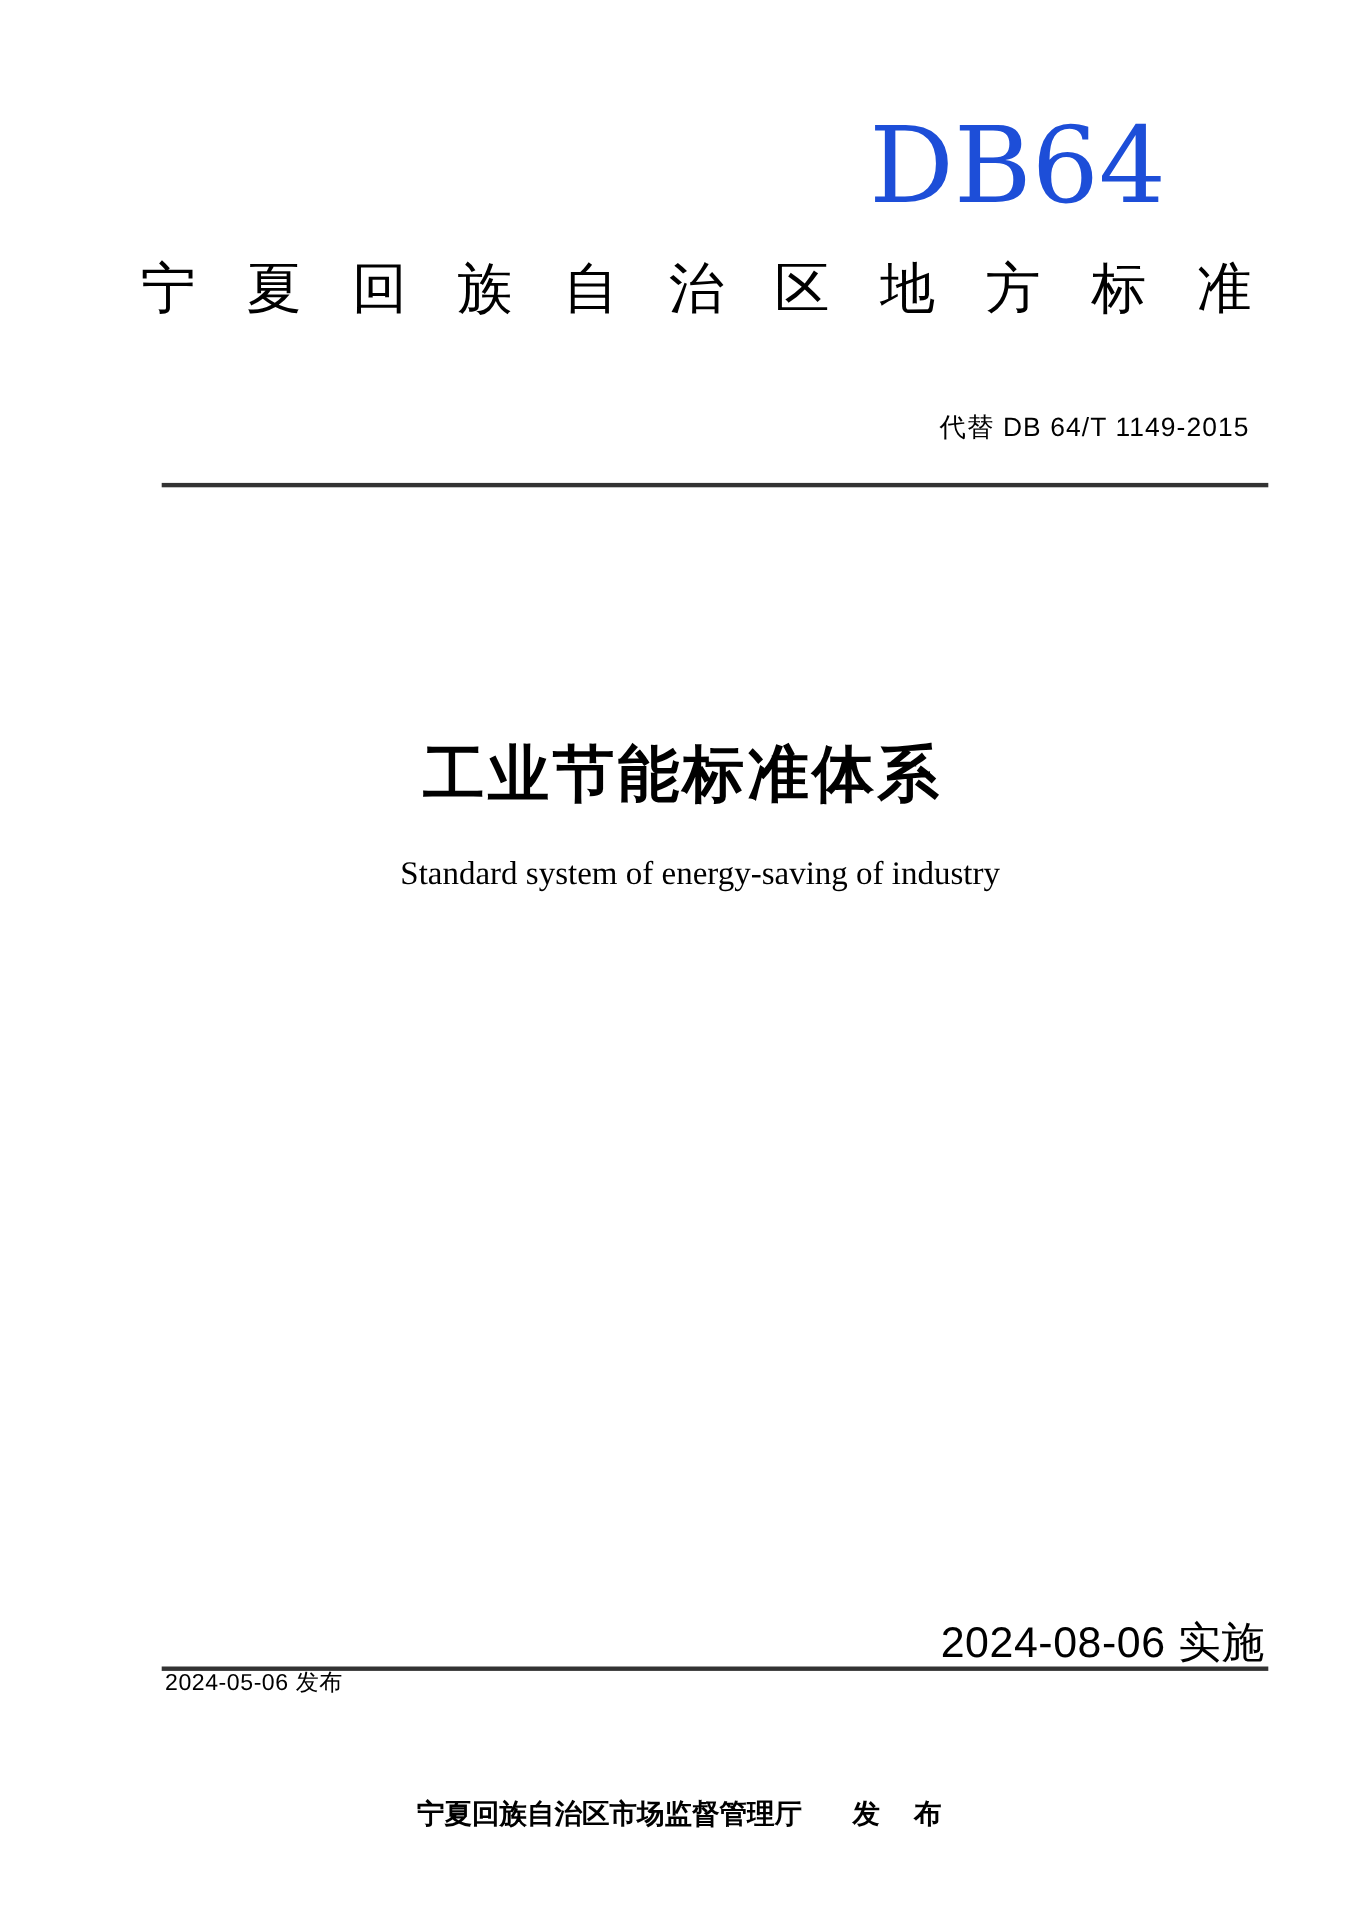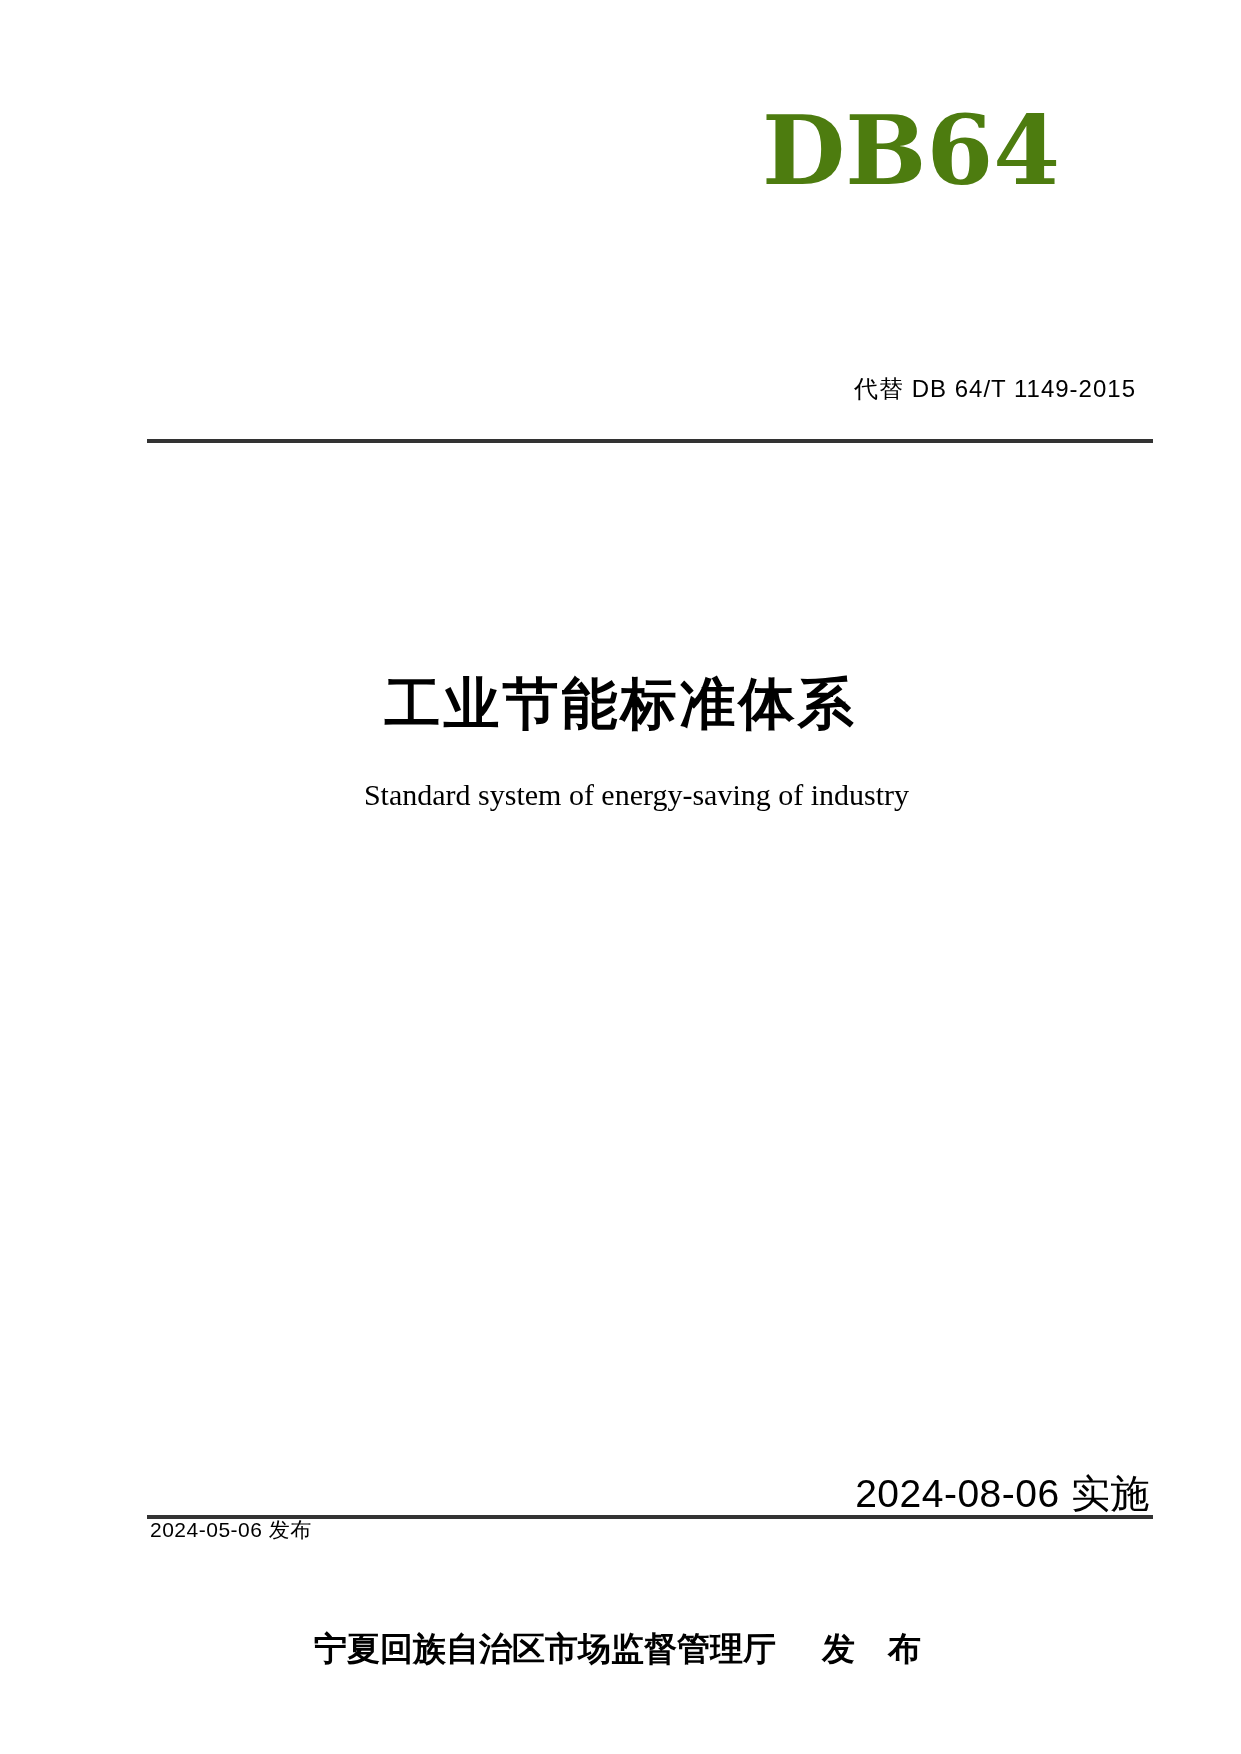"DB64" .db-logo { color: #4d7c0f -> #1d4ed8; font-weight: 700 -> 400 }
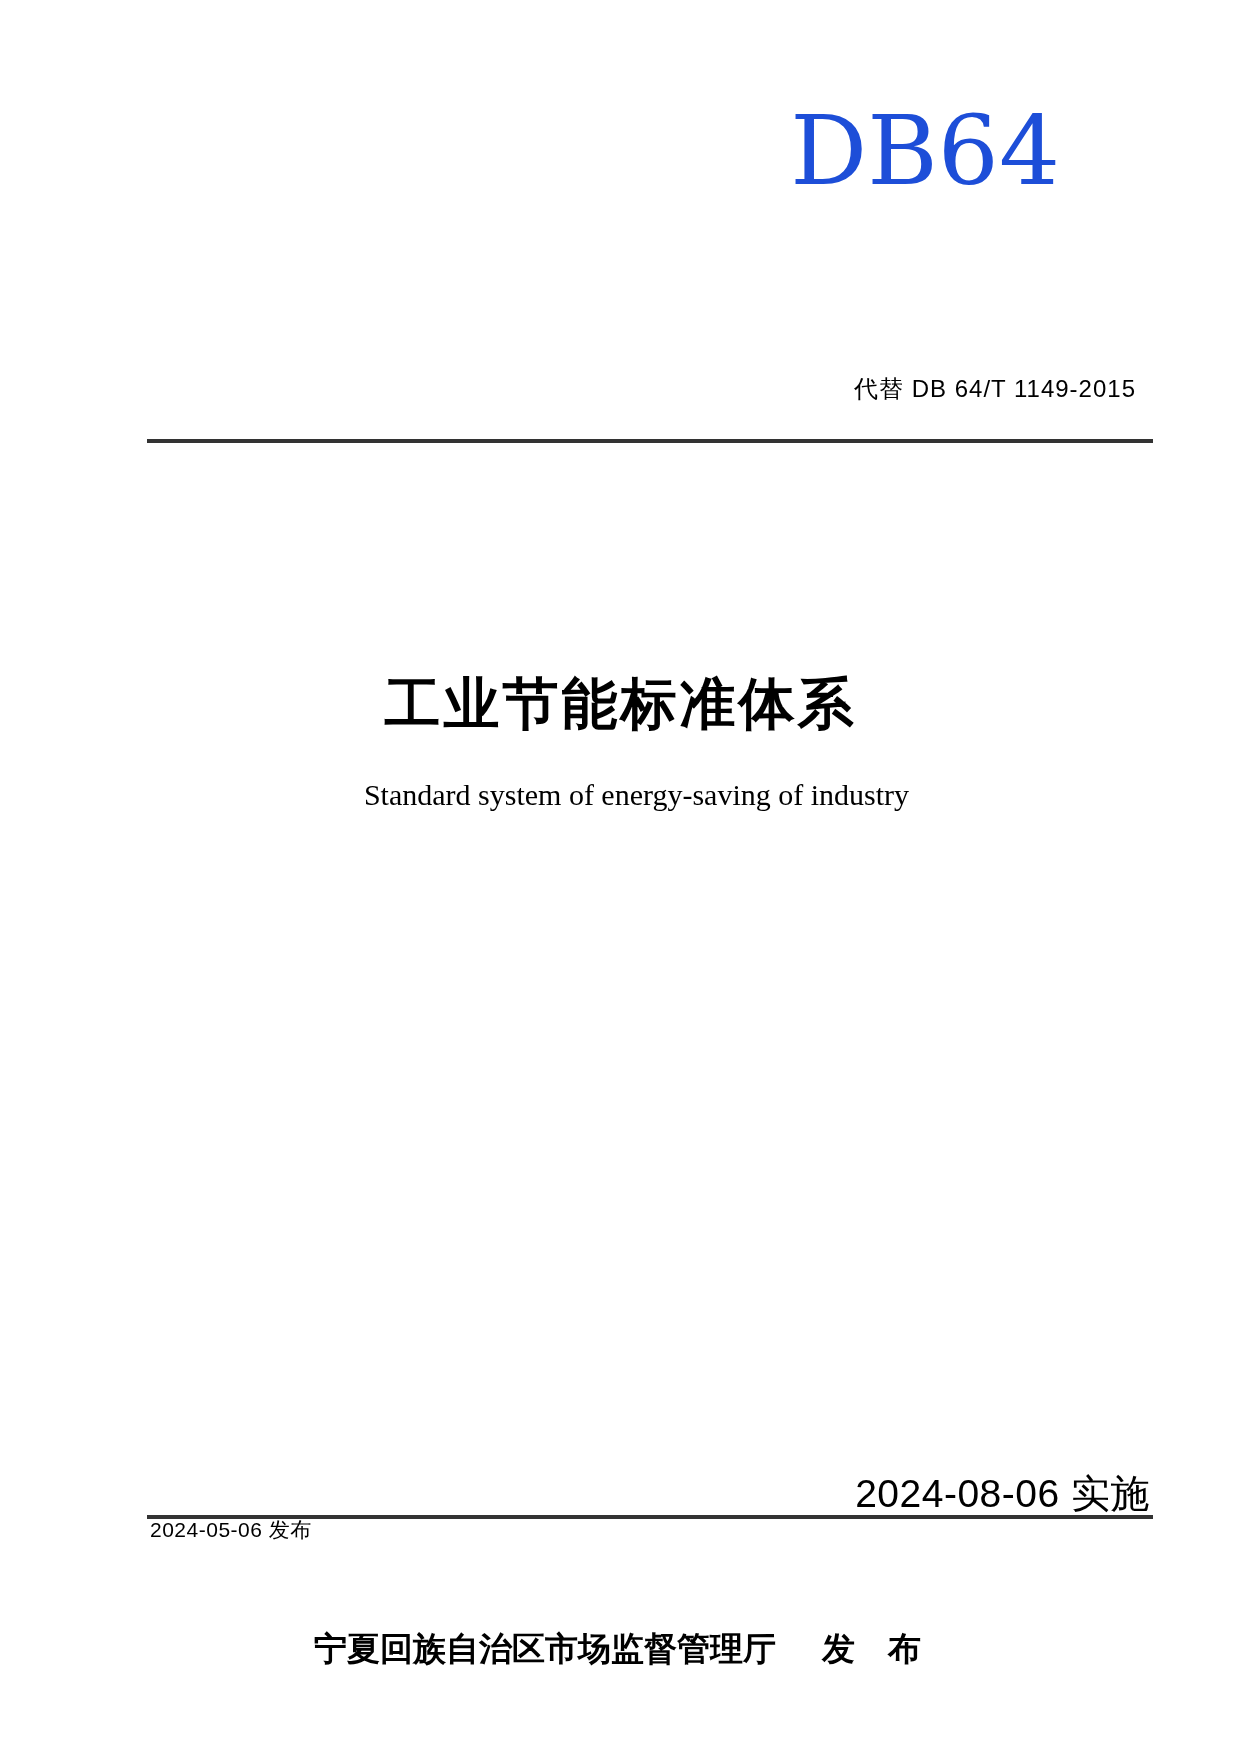"宁夏回族自治区地方标准" div.standard-type { html: none -> <div>宁夏回族自治区地方标准</div> }
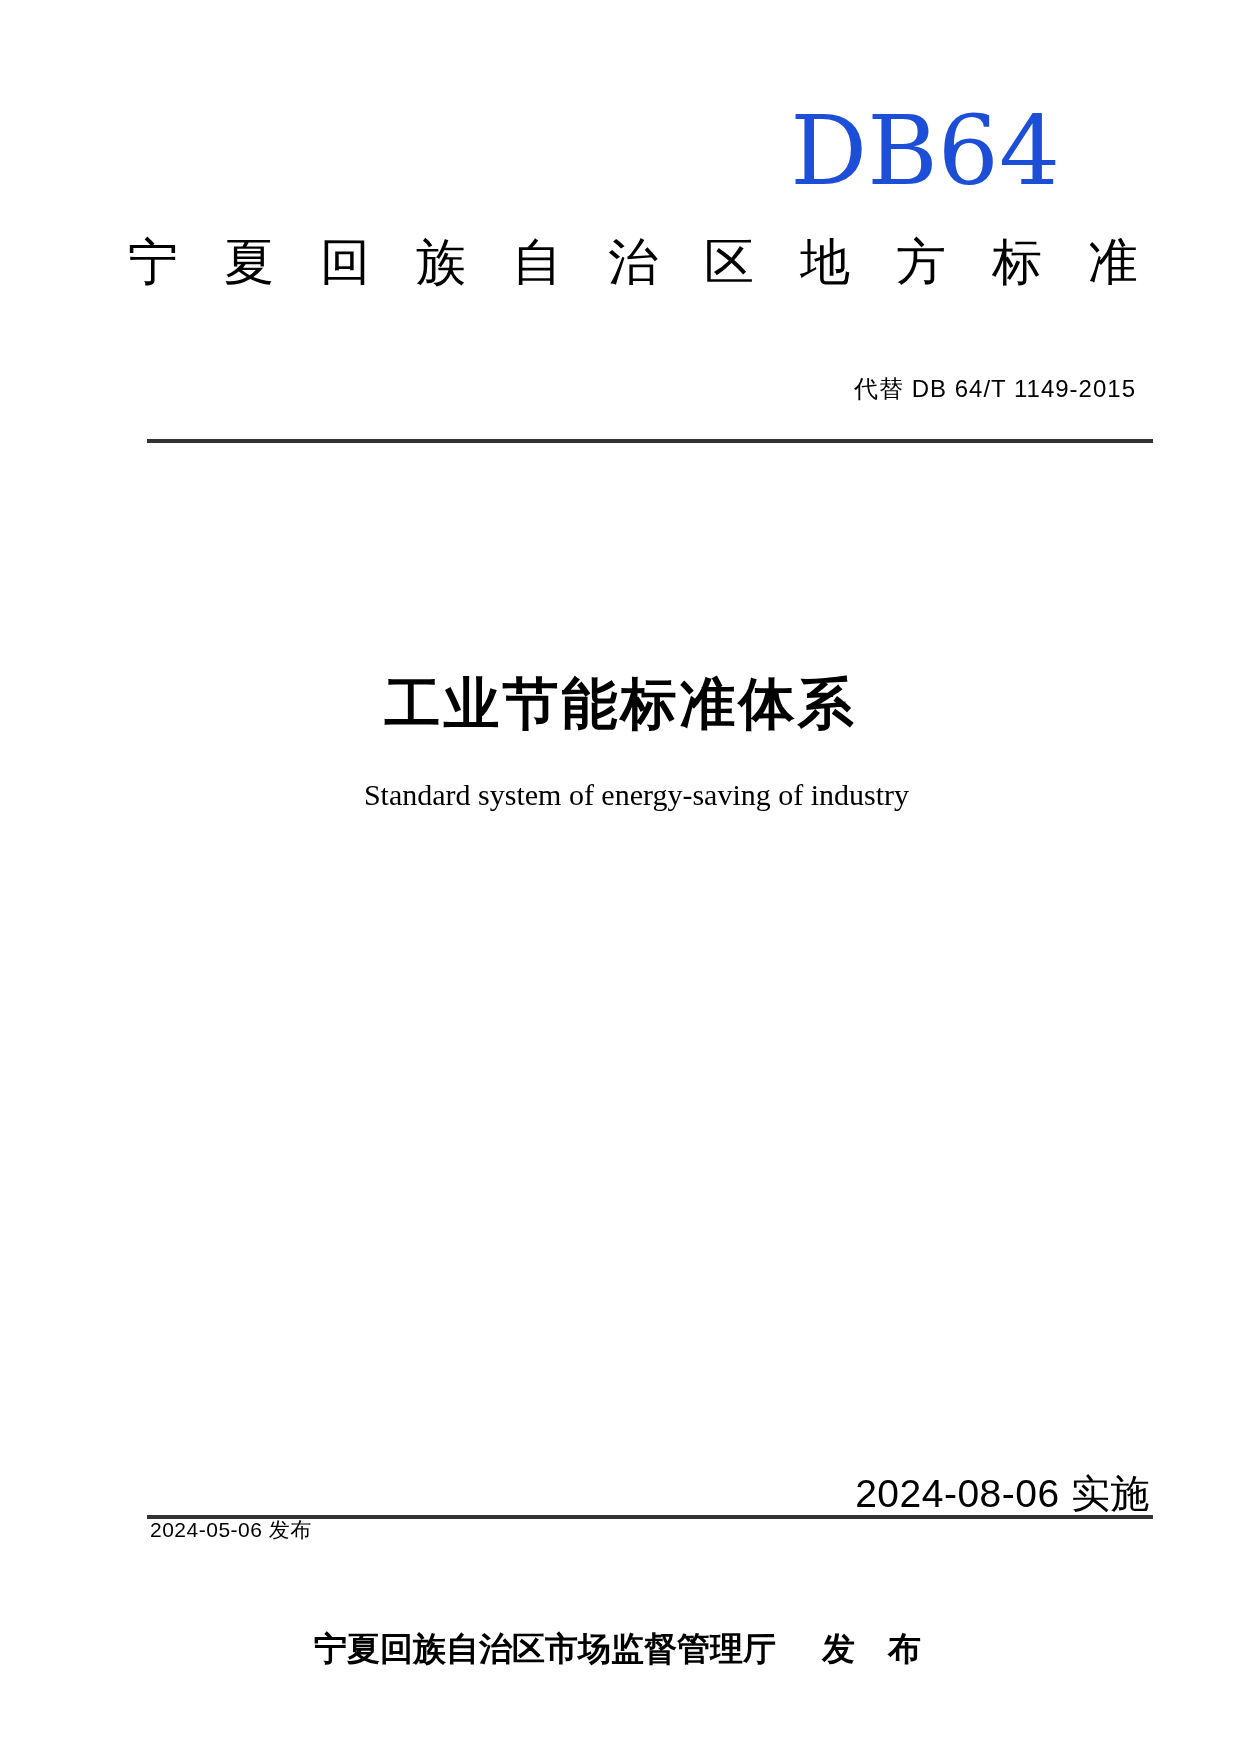"宁夏回族自治区市场监督管理厅" .publisher-row { font-size: 33px -> 25px }
